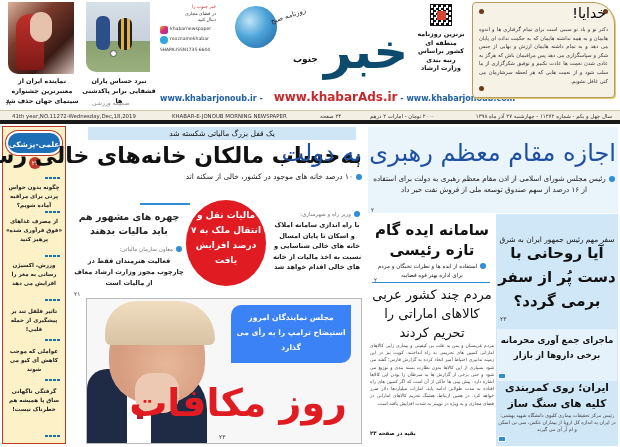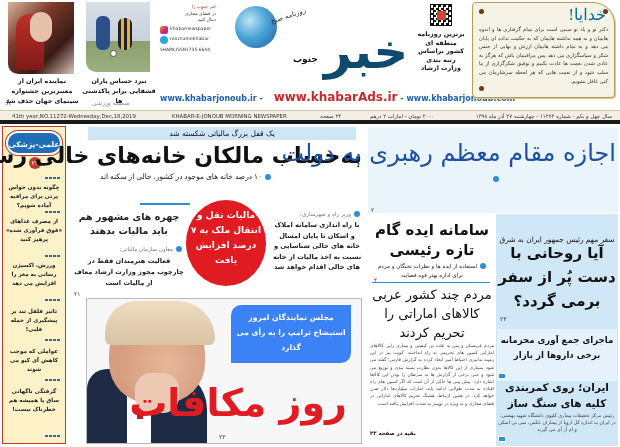"خدایا!" .prayer-title { color: #0369a1 -> #000000; font-family: Liberation Serif, serif -> none; font-size: 16px -> 14px }
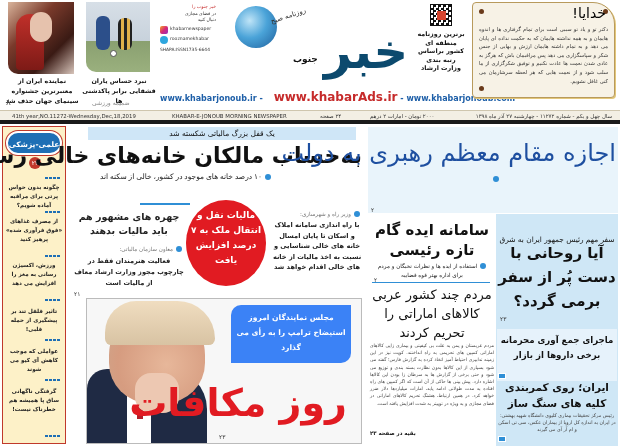"۱۰ درصد خانه های موجود" .sub-bullet { font-family: Liberation Serif, serif -> none; text-align: left -> right }
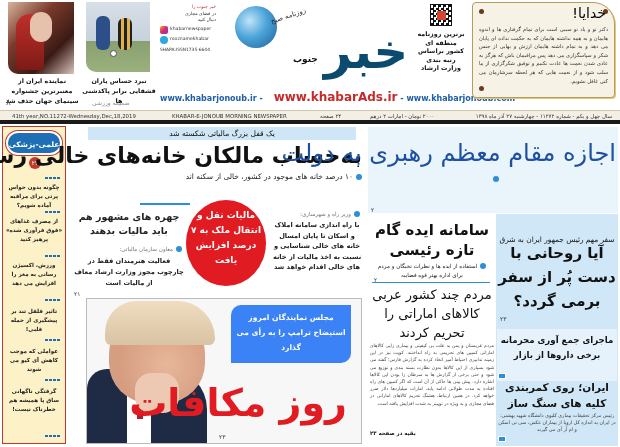"رئیس مجلس شورای اسلامی از" span { html: none -> <span>رئیس مجلس شورای اسلامی از اذن مقام معظم رهبری به دولت برای استفاده از ۱۶ درصد از سهم صندوق توسعه ملی از فروش نفت خبر داد</span> }
